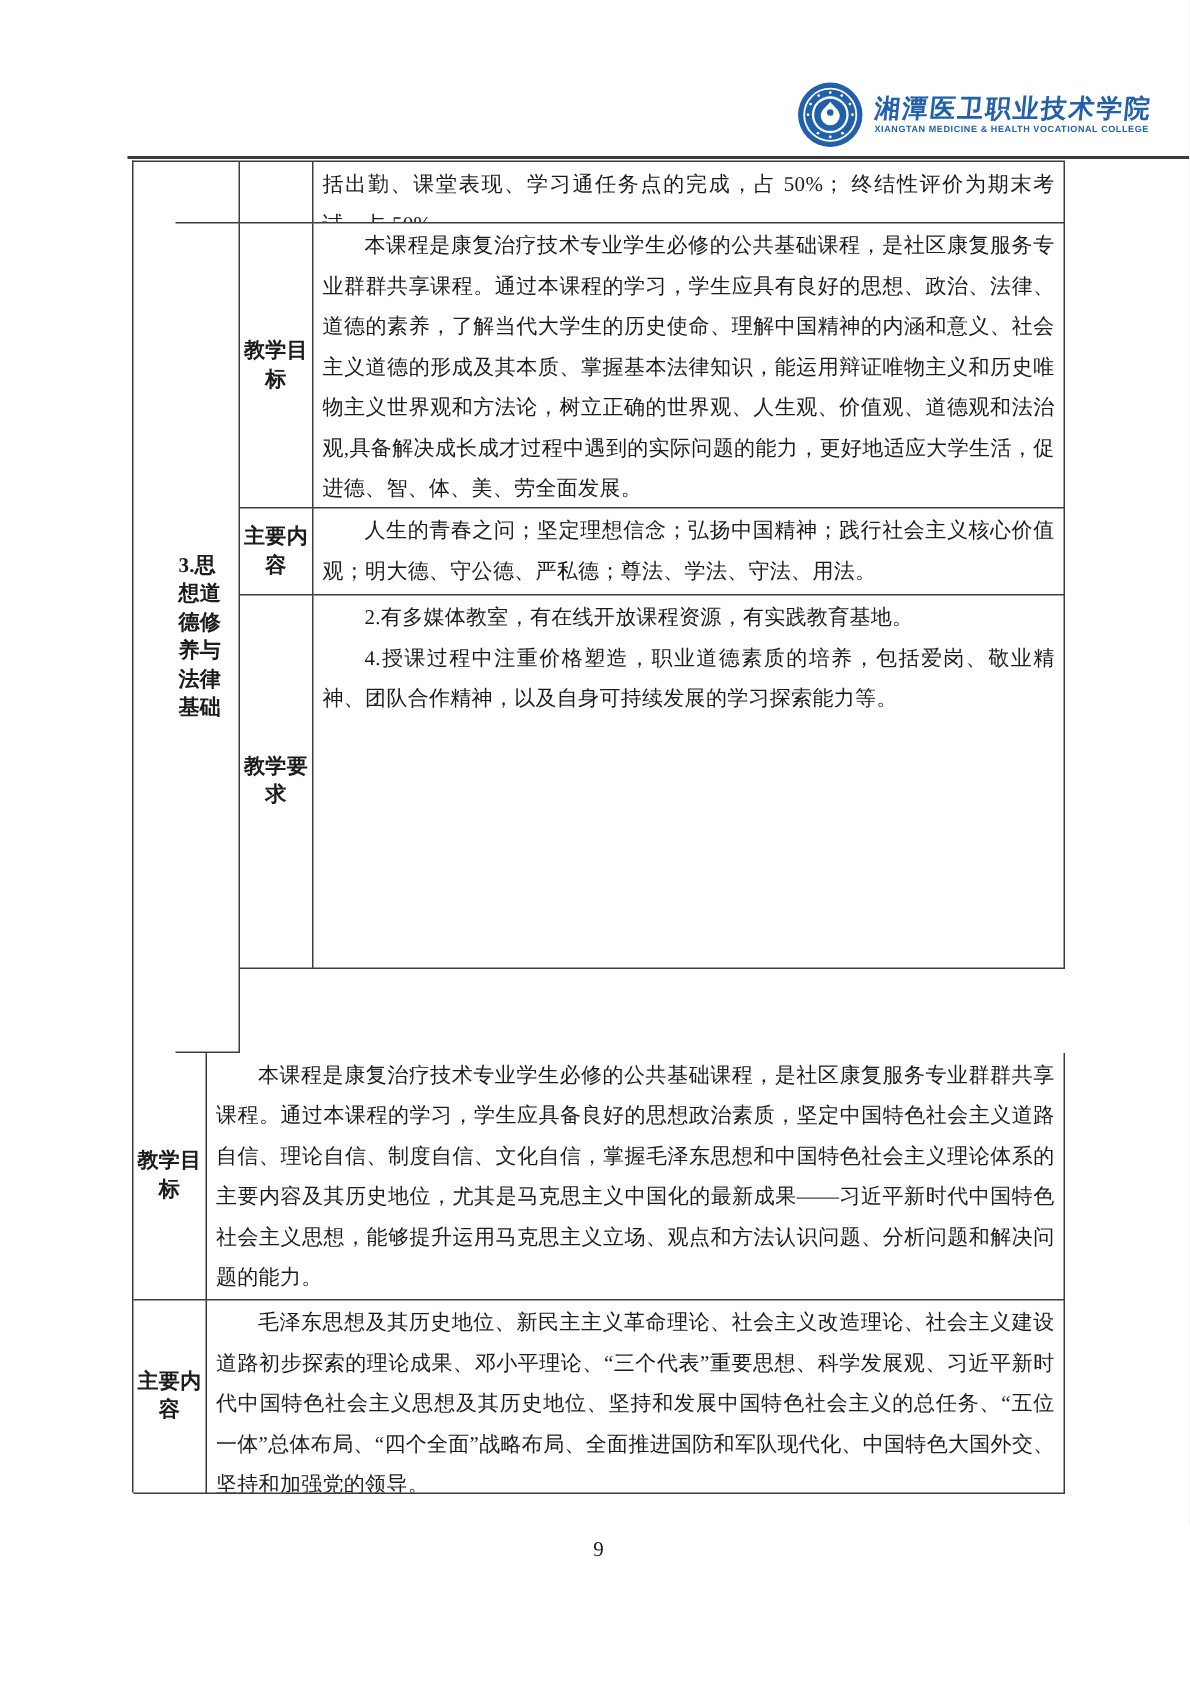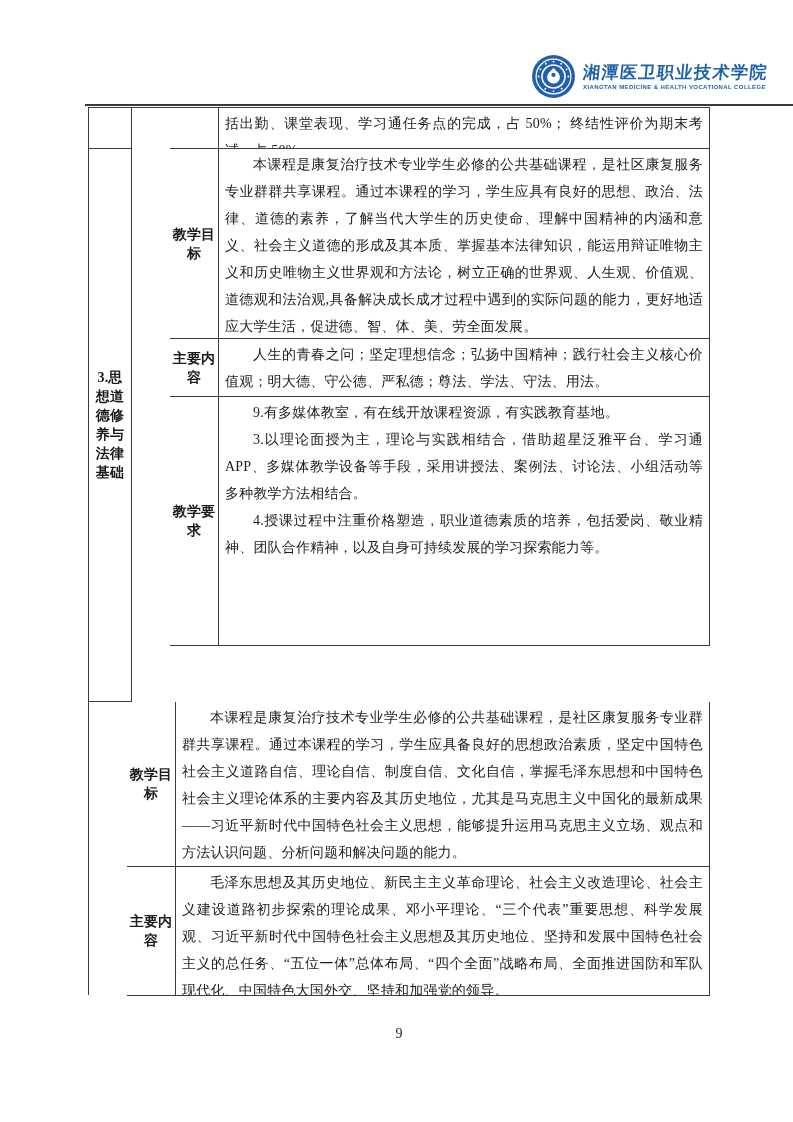"教学目标" .c2 { margin-left: 38px -> none }
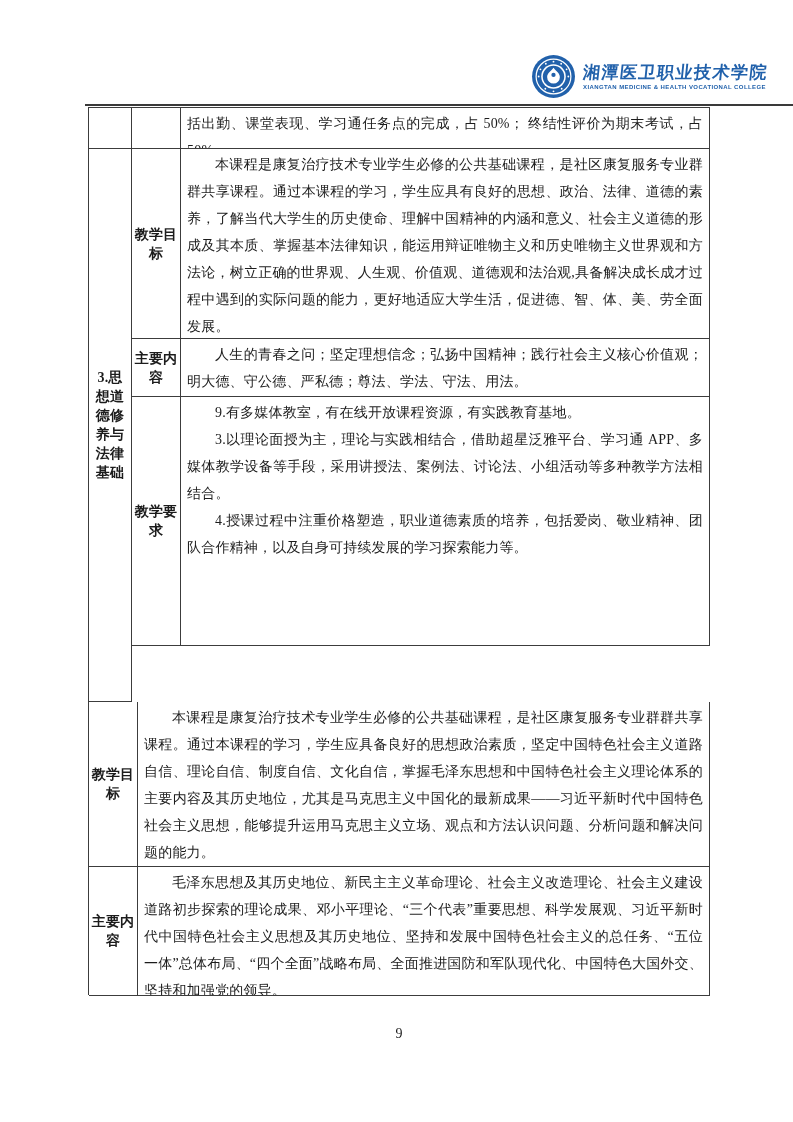"3.思想道德修养与法律基础" .c1 { margin-left: none -> 28px; text-align: center -> left }
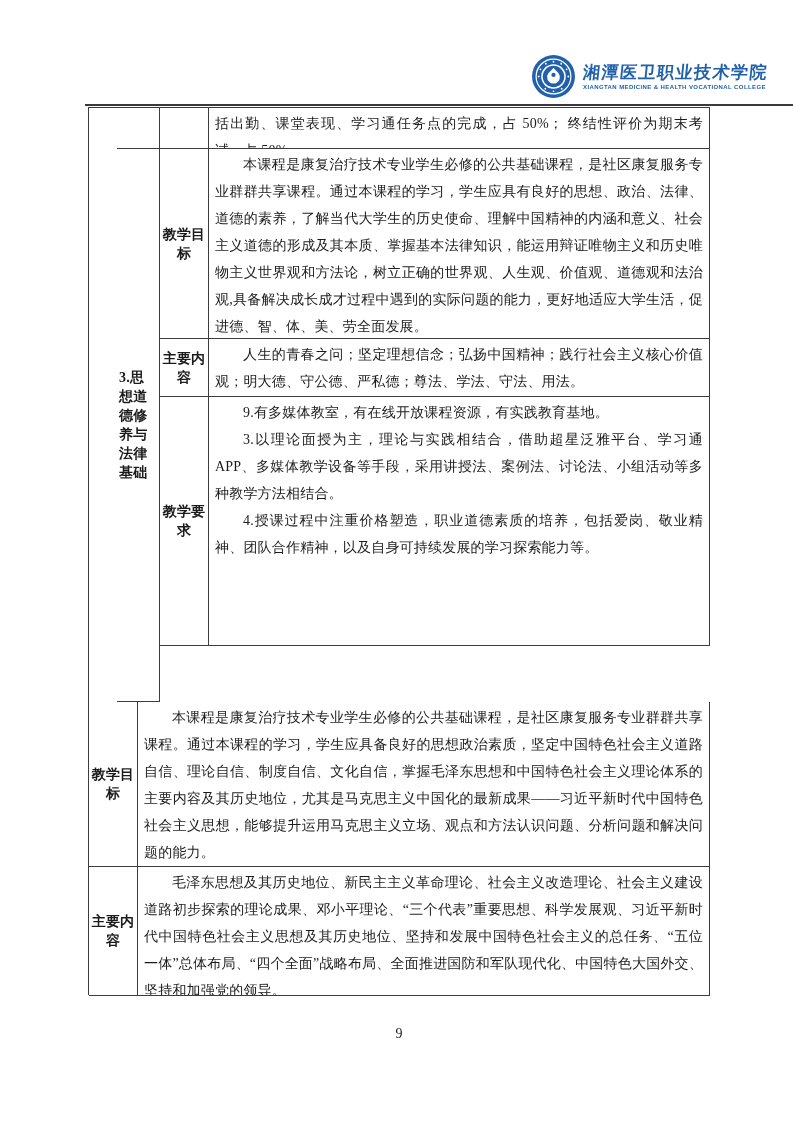"9.有多媒体教室，有在线开放课程资源，有实践教育基地。" p { text: 9 -> 2 }
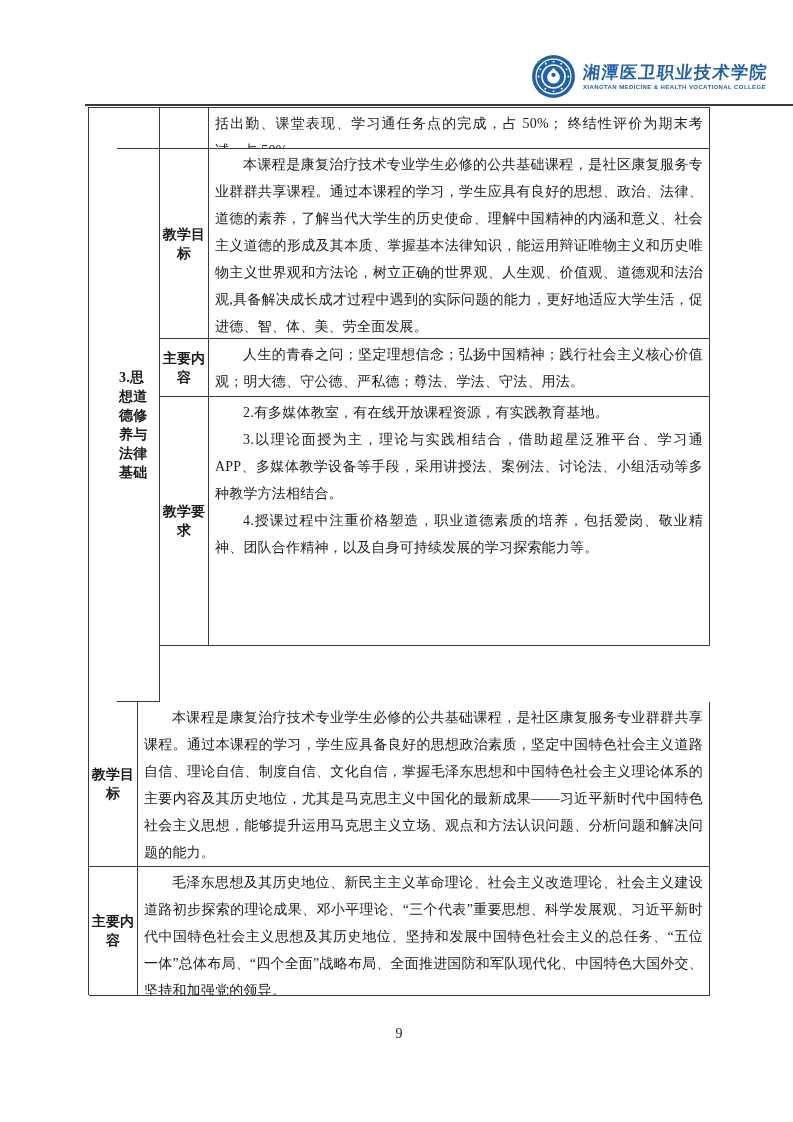"3.以理论面授为主，理论与实践相结合，借助超星泛雅平台、学习通" p { html: <p>3.以理论面授为主，理论与实践相结合，借助超星泛雅平台、学习通 APP、多媒体教学设备等手段，采用讲授法、案例法、讨论法、小组活动等多种教学方法相结合。</p> -> none }
